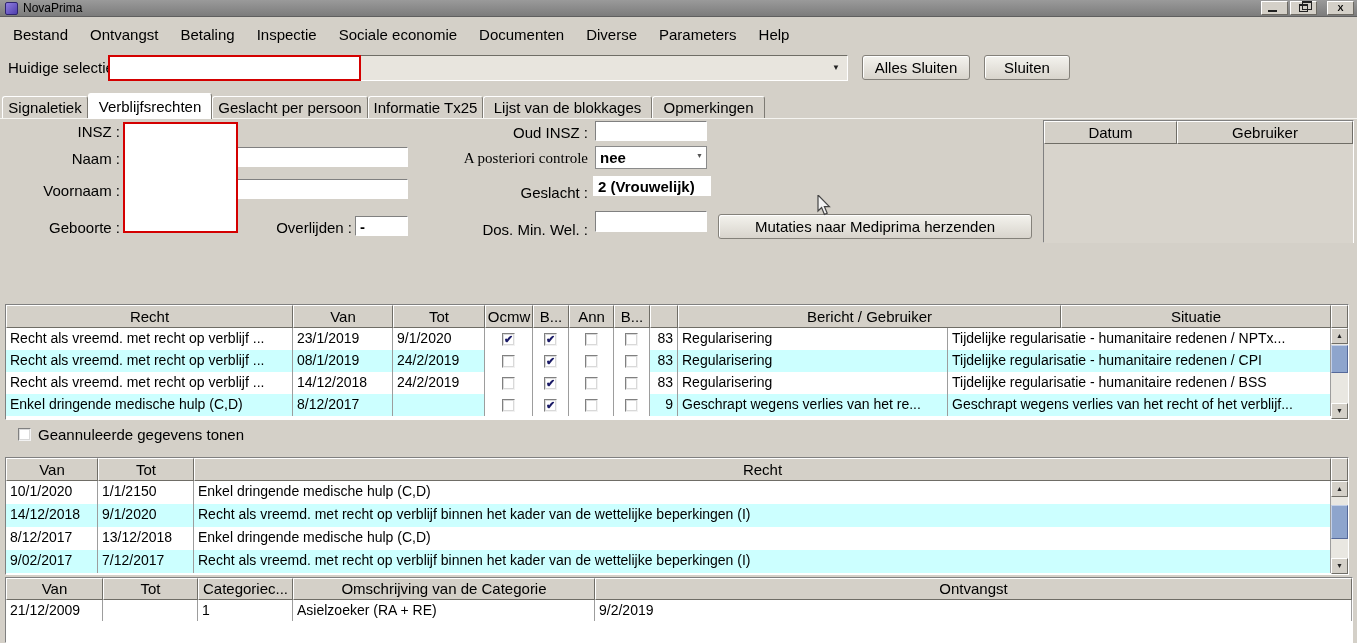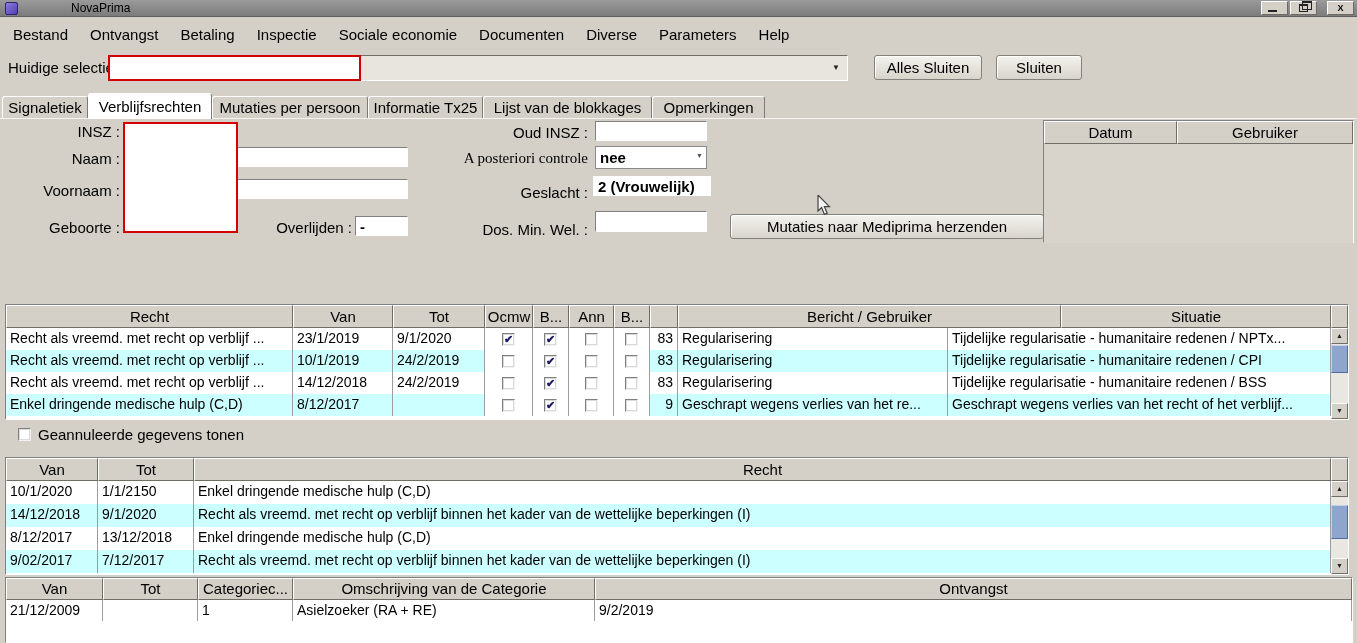"NovaPrima" .titlebar { gap: 48px -> none }
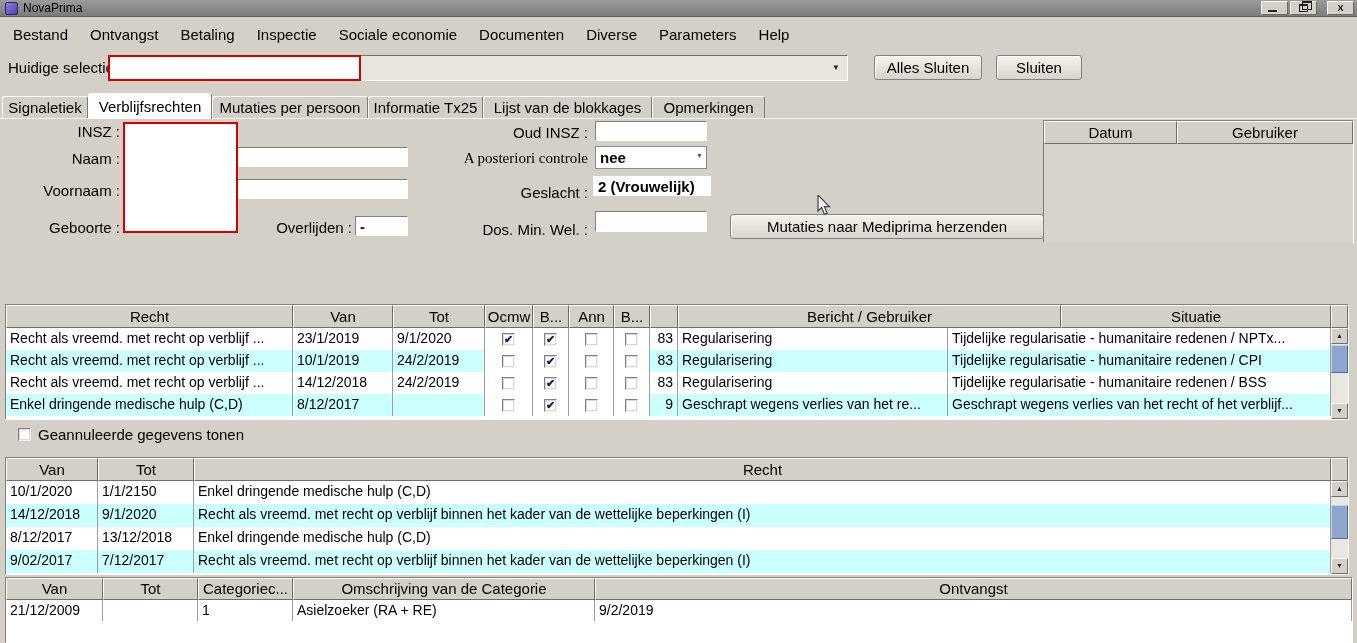"Alles Sluiten" .push-btn { margin-left: 12px -> none }
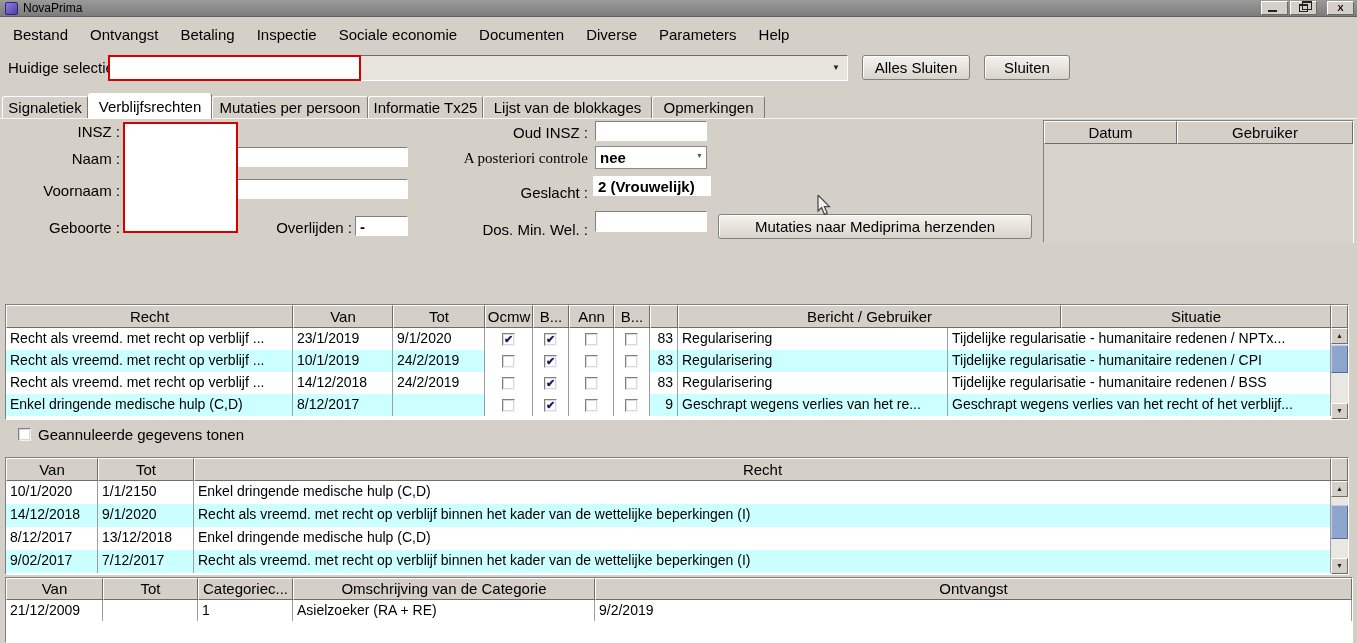"Mutaties per persoon" div.tab { text: Mutaties -> Geslacht }
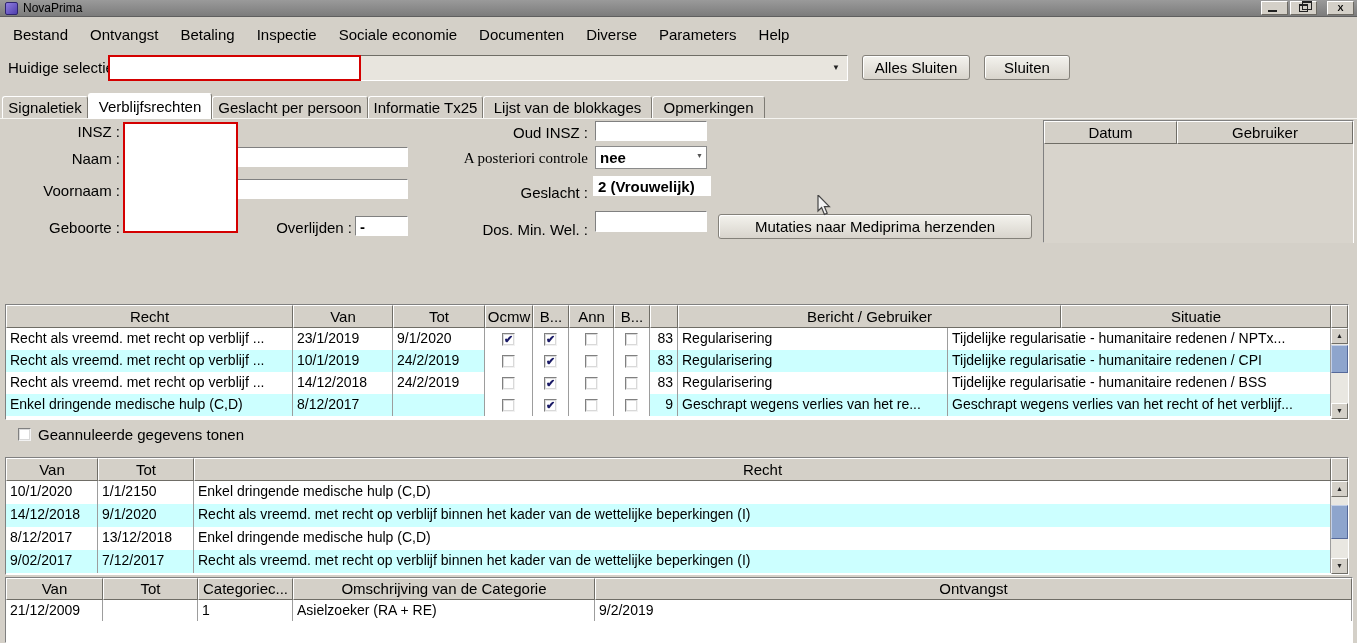"10/1/2019" div.cell { text: 10/1/2019 -> 08/1/2019 }
